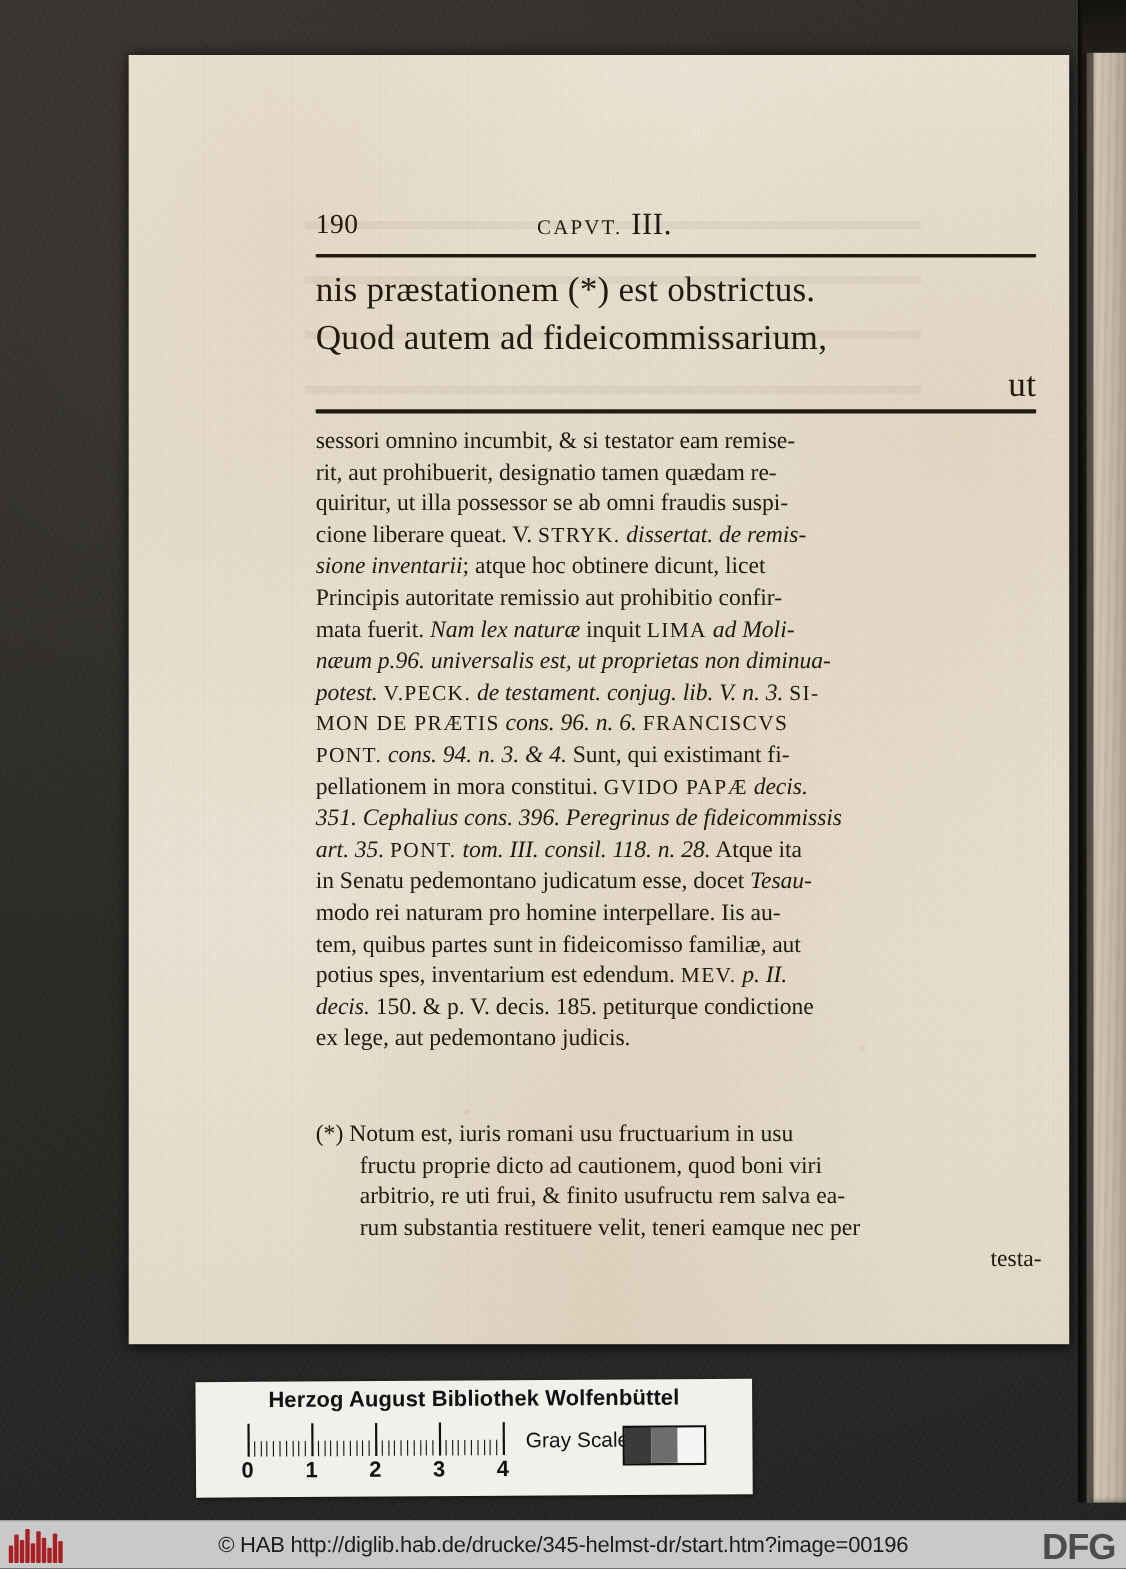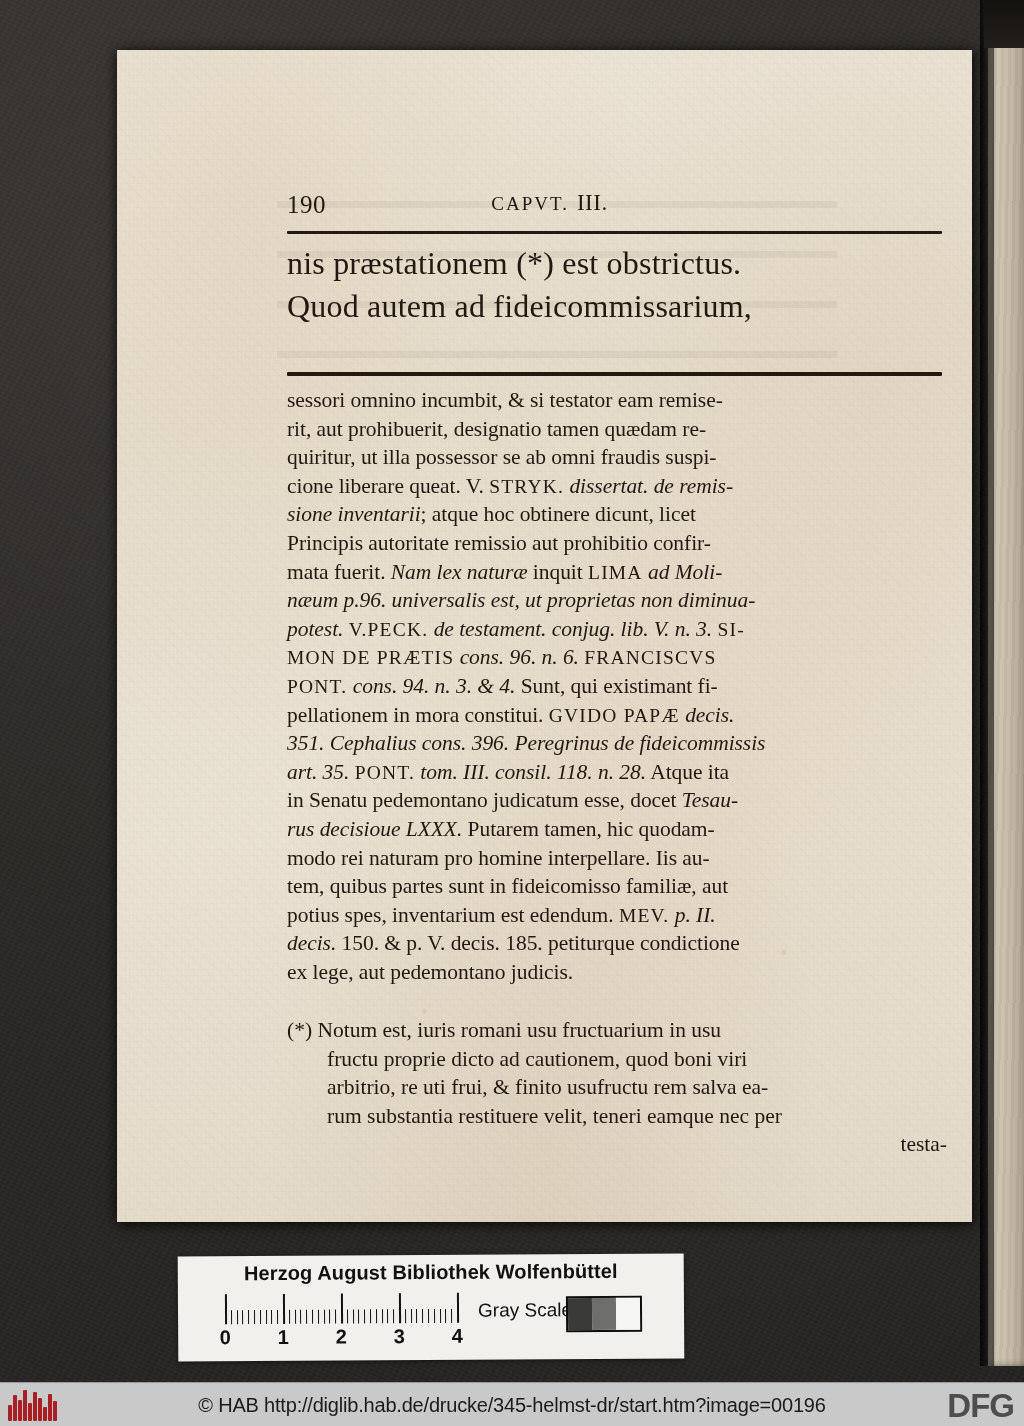"III." #chapter-running-title .rh-numeral { font-size: 23px -> 28px }
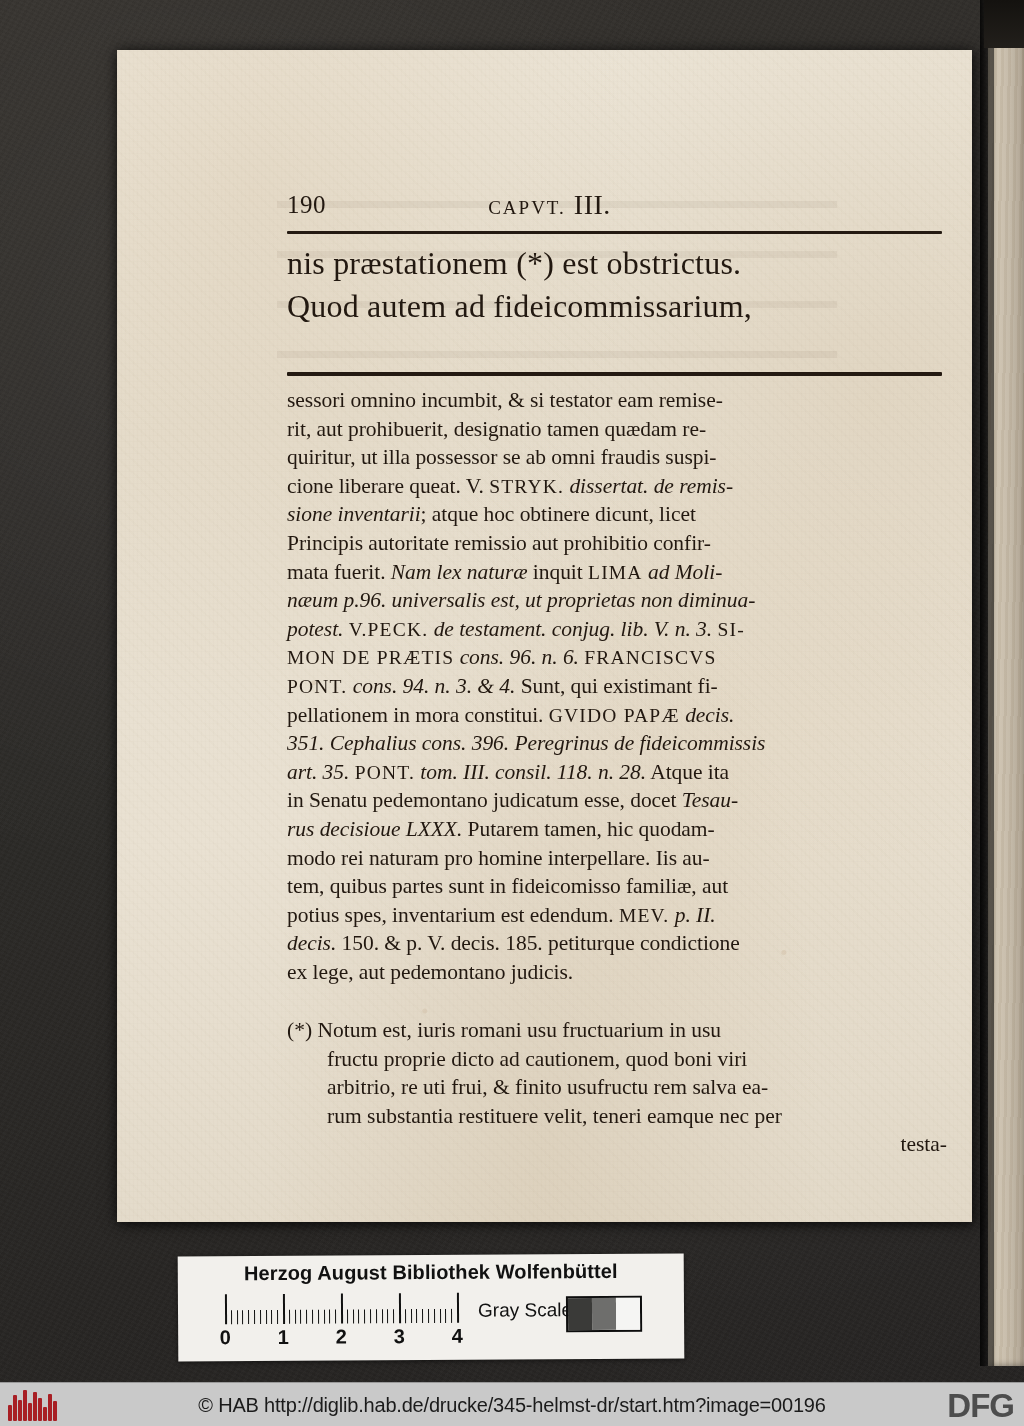"ut" span.hl-line { html: none -> <span>ut</span> }
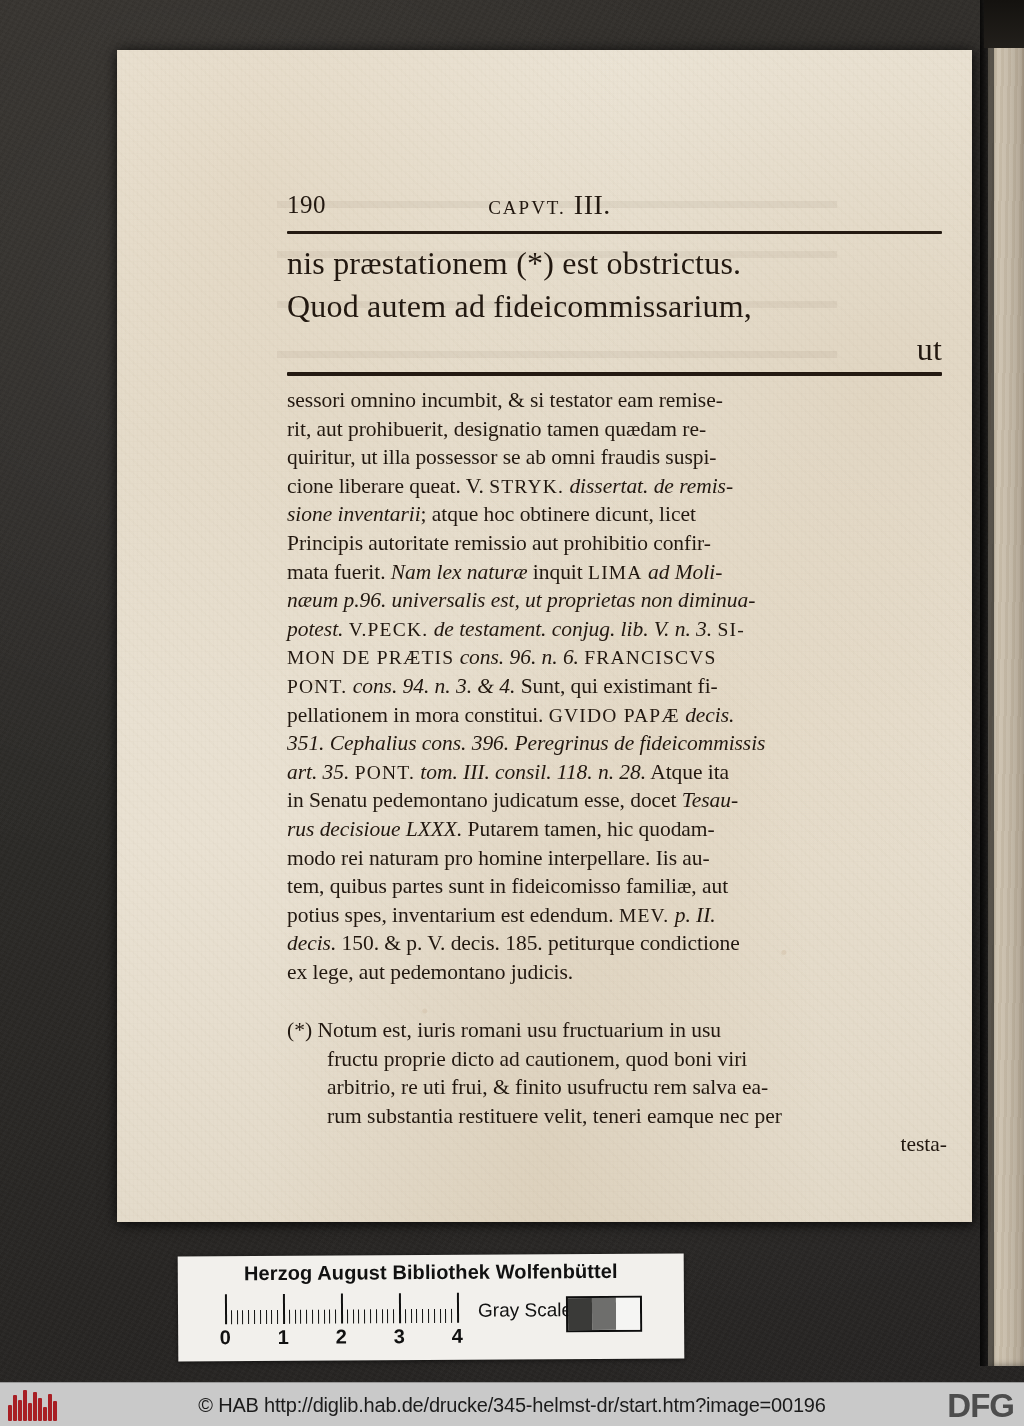"rus decisioue LXXX. Putarem tamen," span.body-line { html: <span><span>rus decisioue LXXX.</span> Putarem tamen, hic quodam-</span> -> none }
